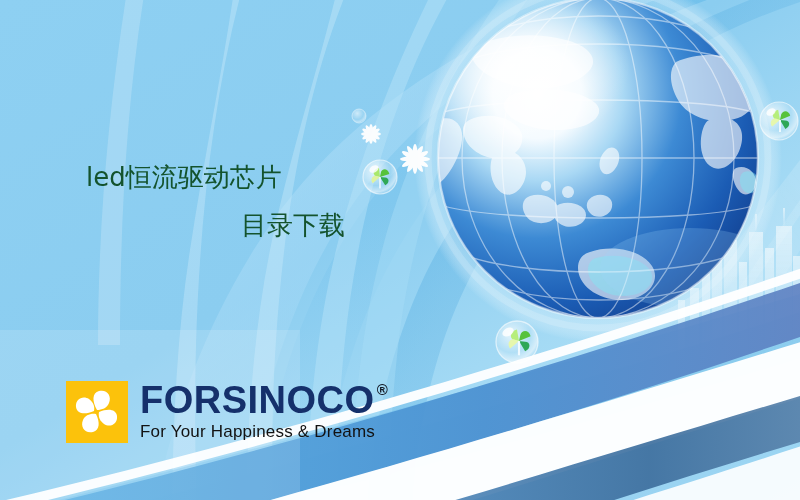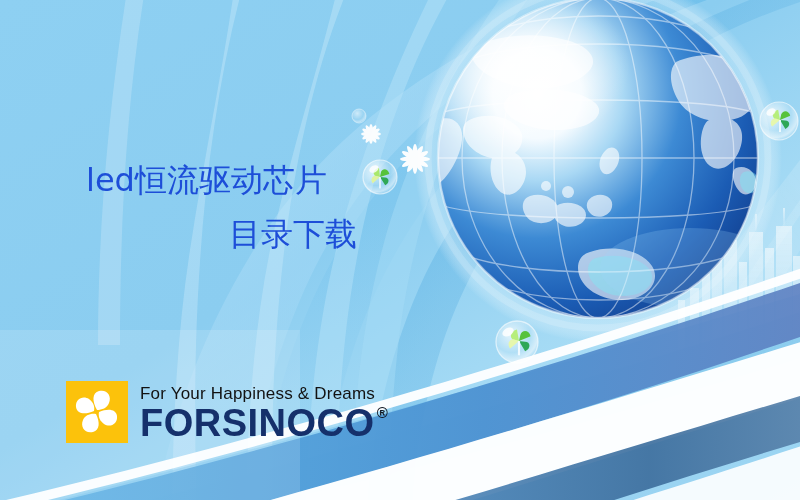"led恒流驱动芯片" .headline-line { color: #1d4ed8 -> #14532d; font-size: 32px -> 26px }
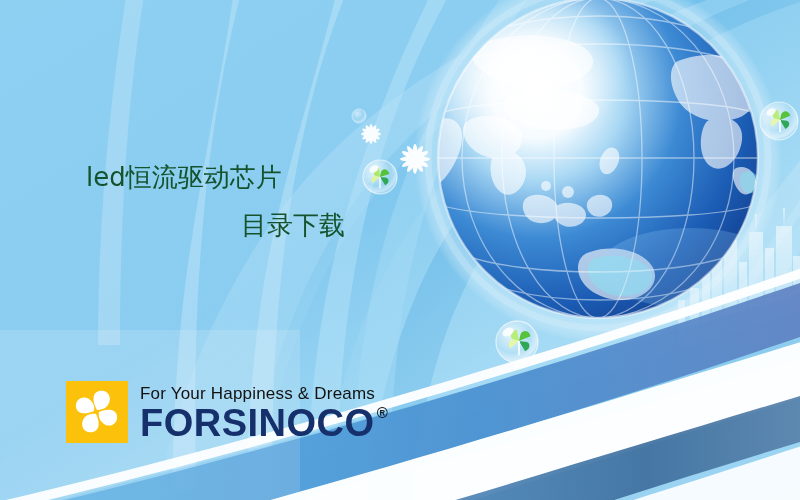"For Your Happiness & Dreams" div { order: before "FORSINOCO" -> after "FORSINOCO" }
